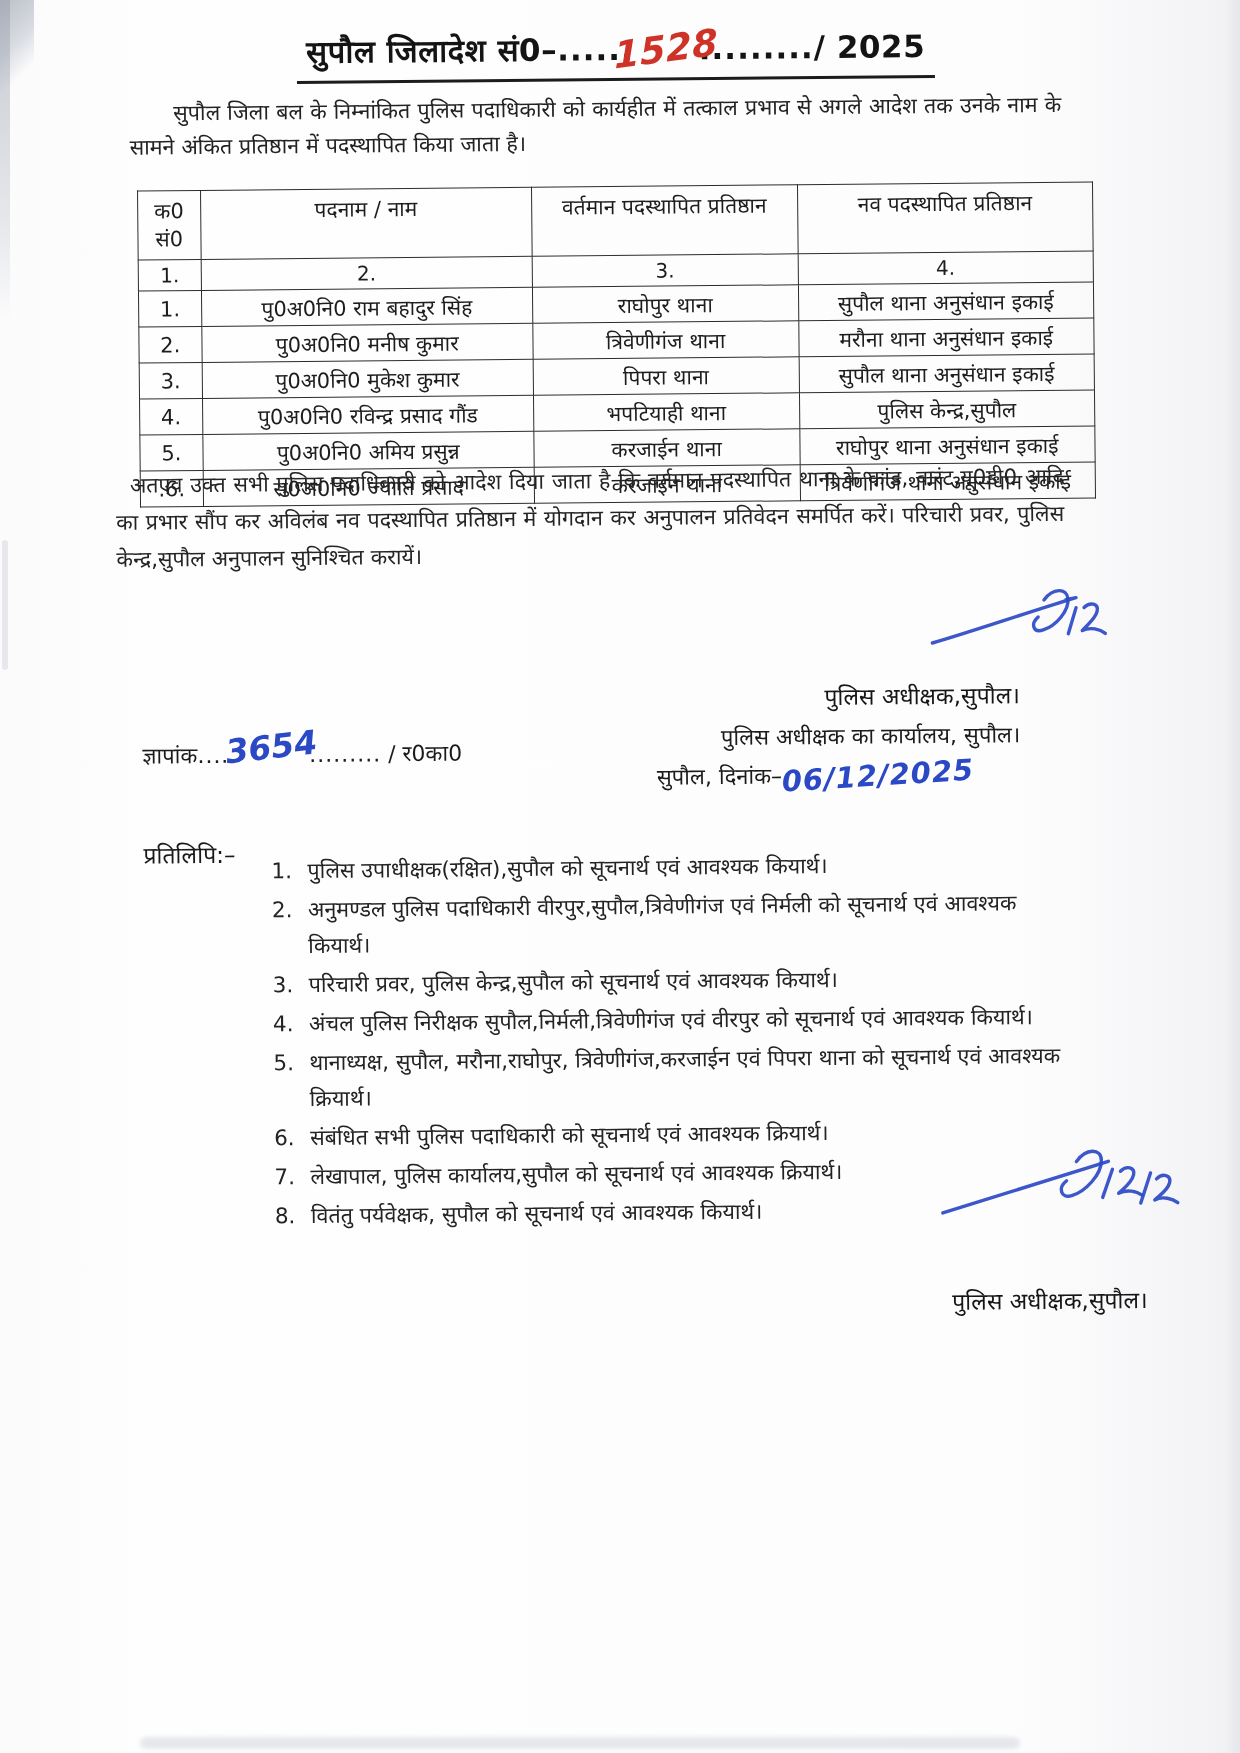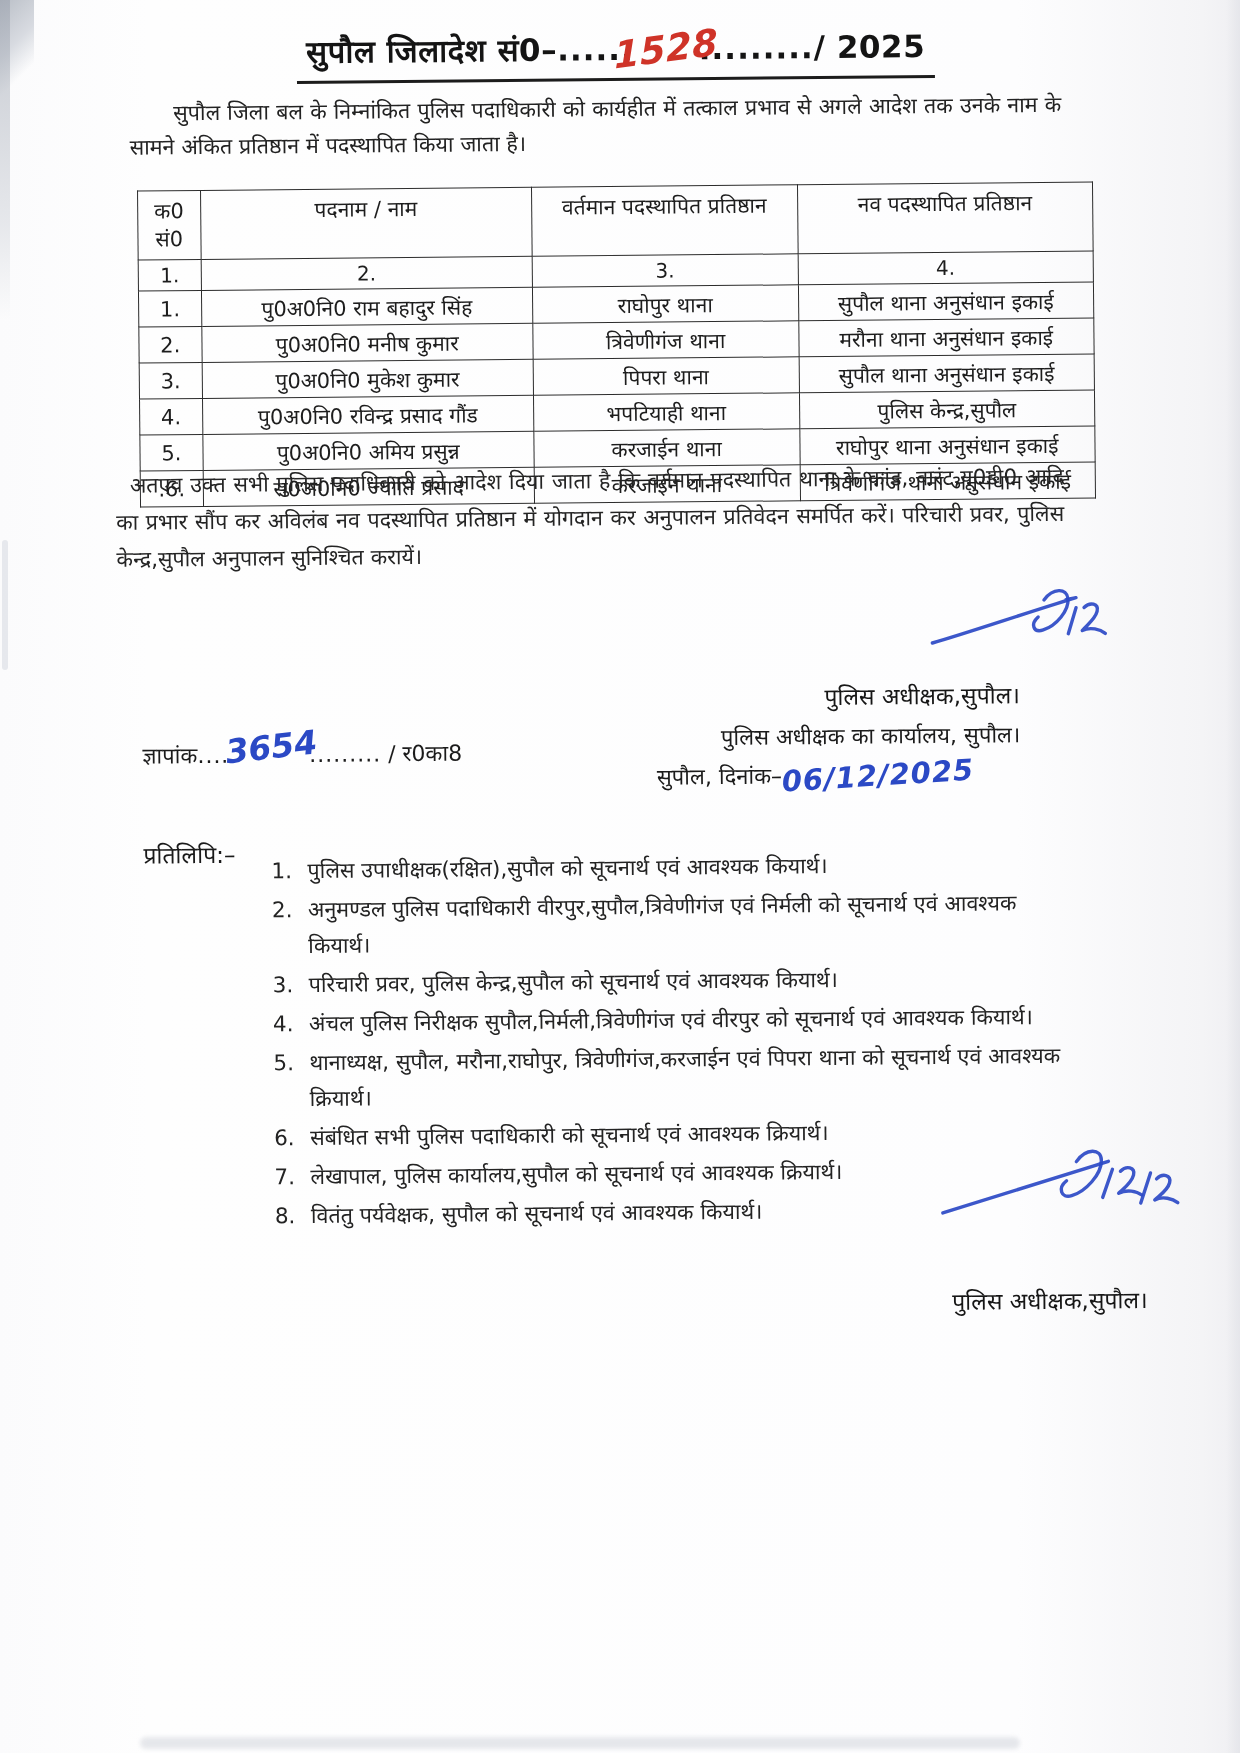"/ र0का8" span { text: र0का8 -> र0का0 }
